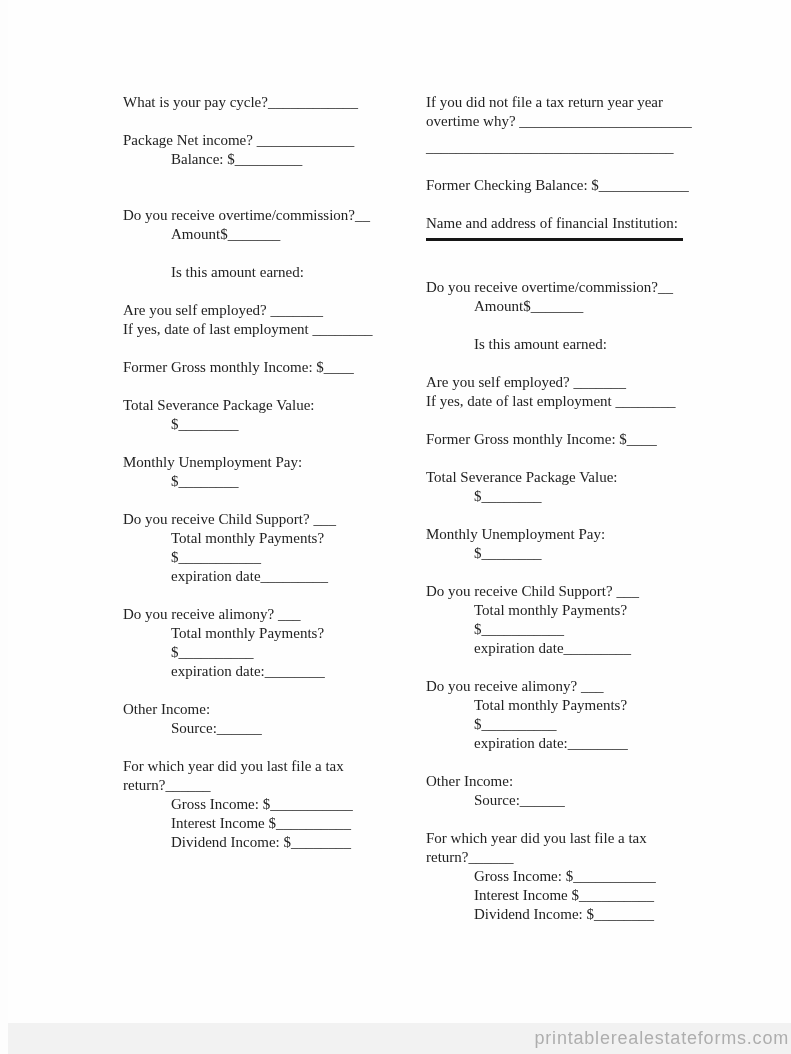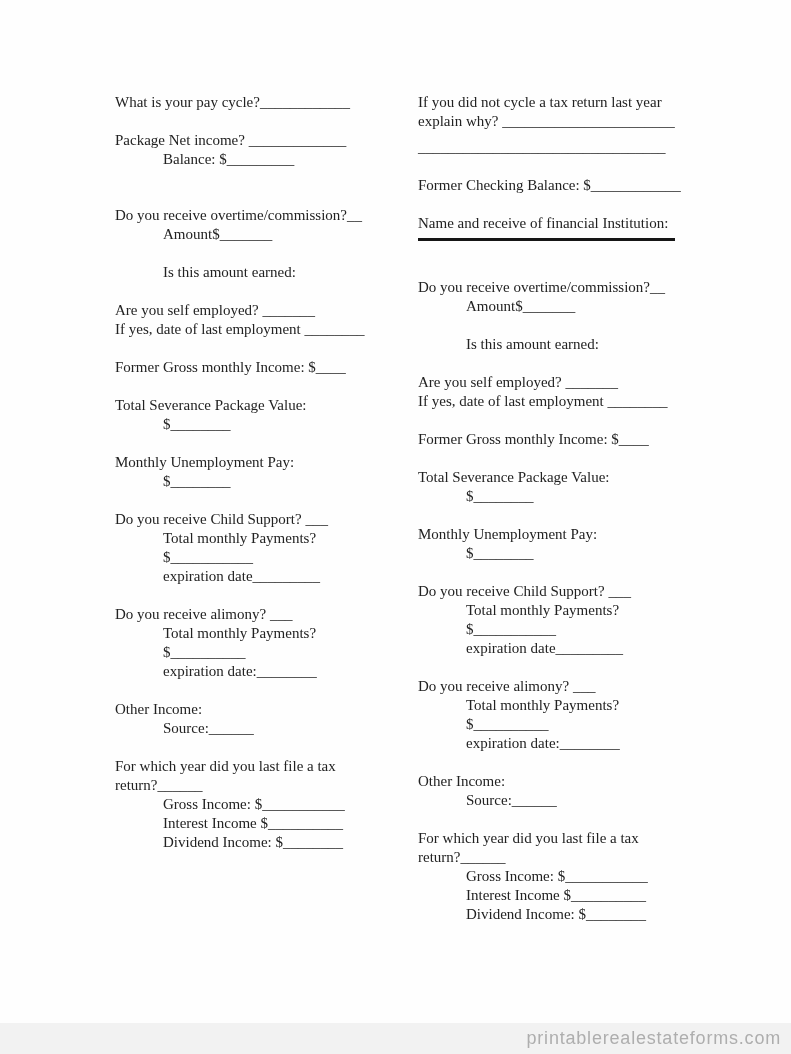"What is your pay cycle?____________" .page { margin-left: none -> 8px }
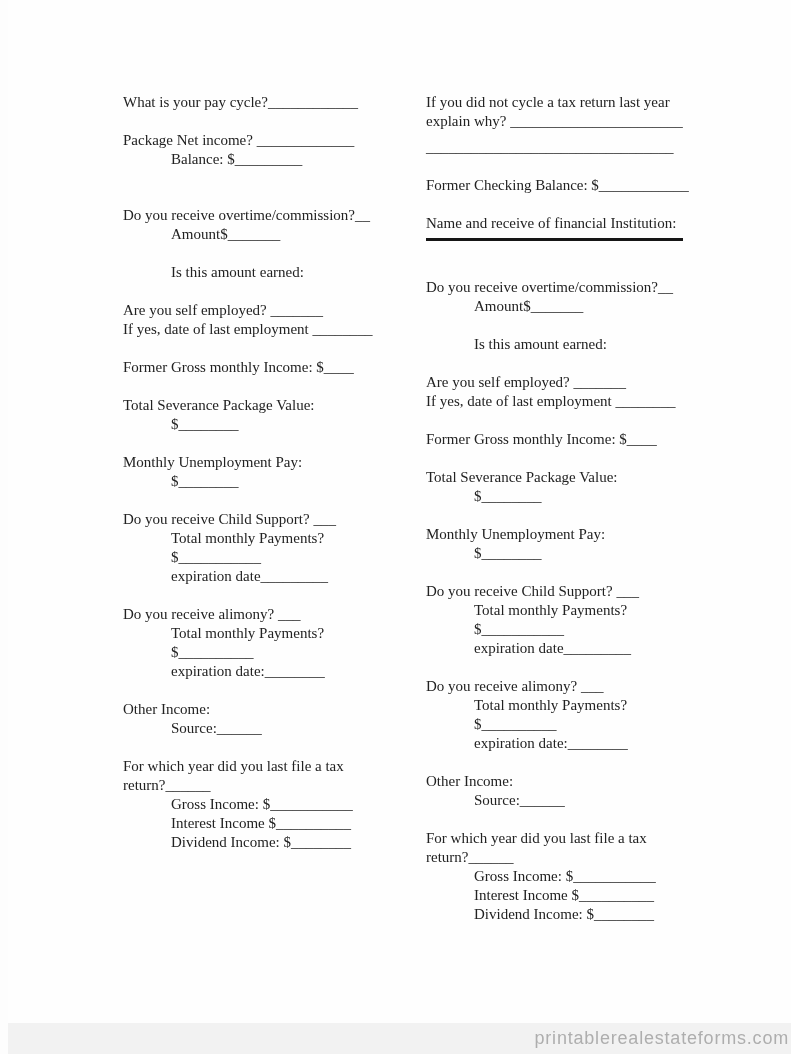"If you did not cycle" div.line { text: cycle a tax return last -> file a tax return year }
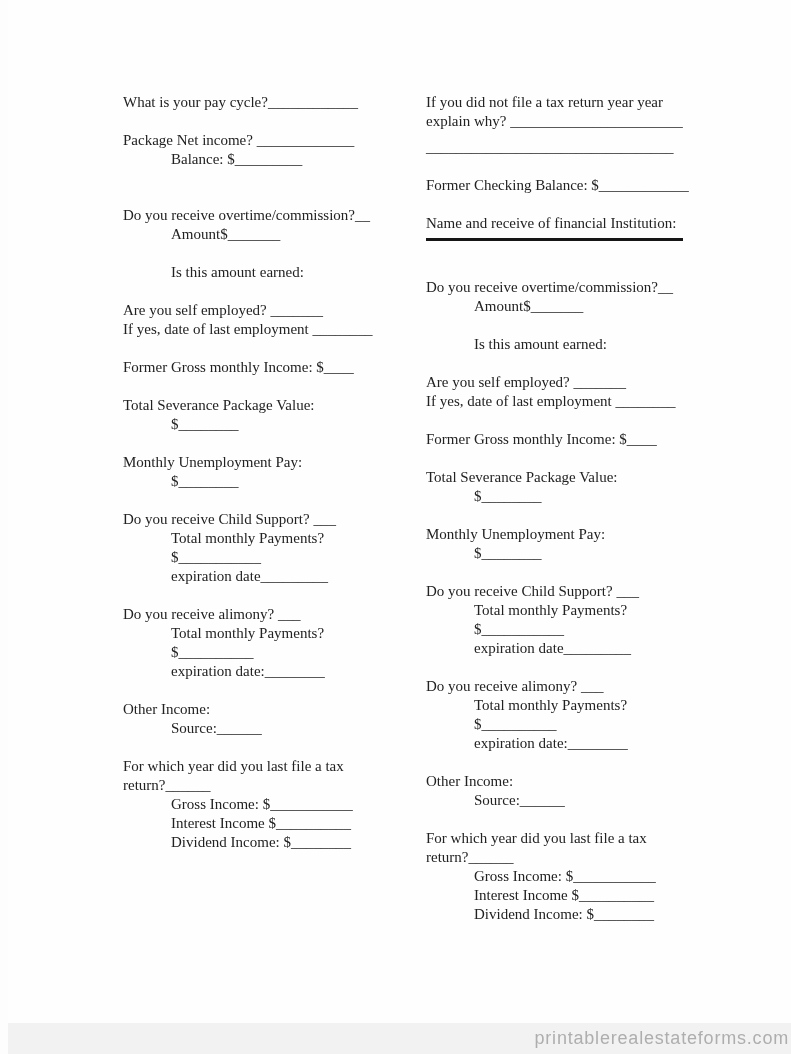"explain why? _______________________" div.line { text: explain -> overtime }
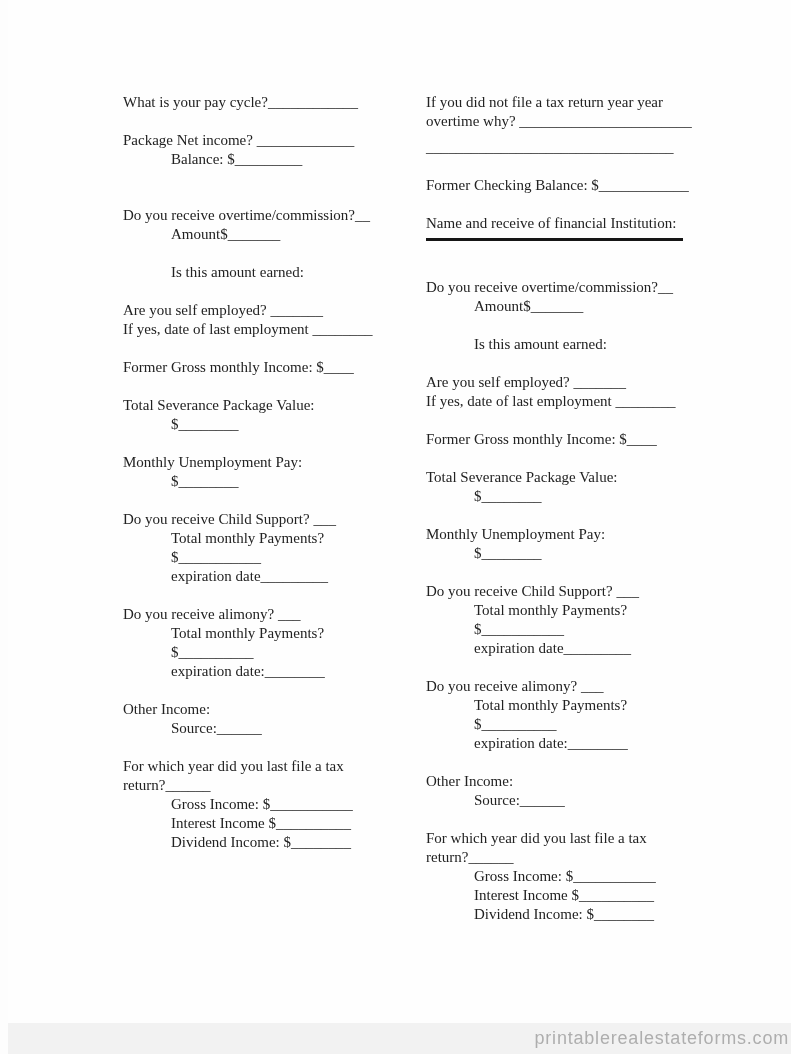"Name and receive of financial" div.line { text: receive -> address }
